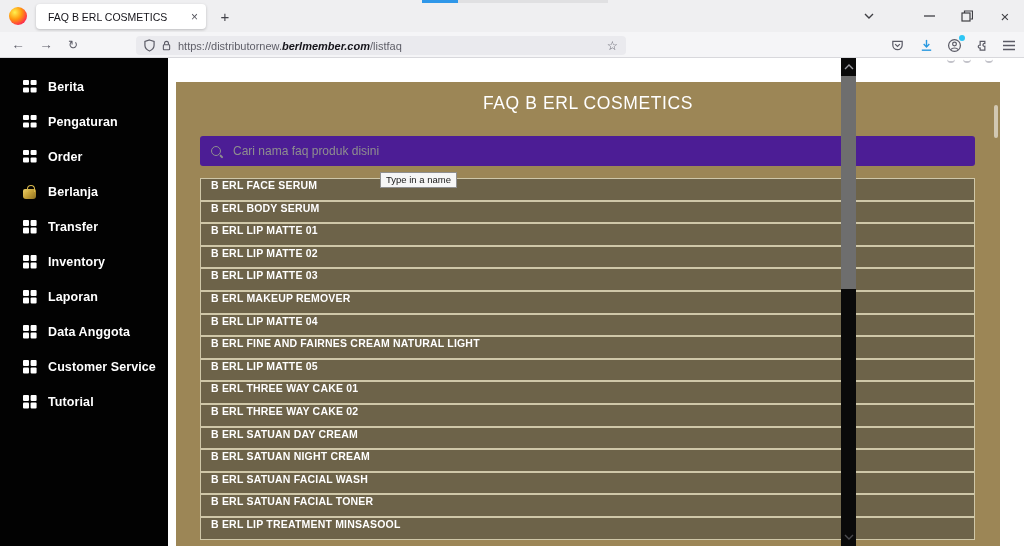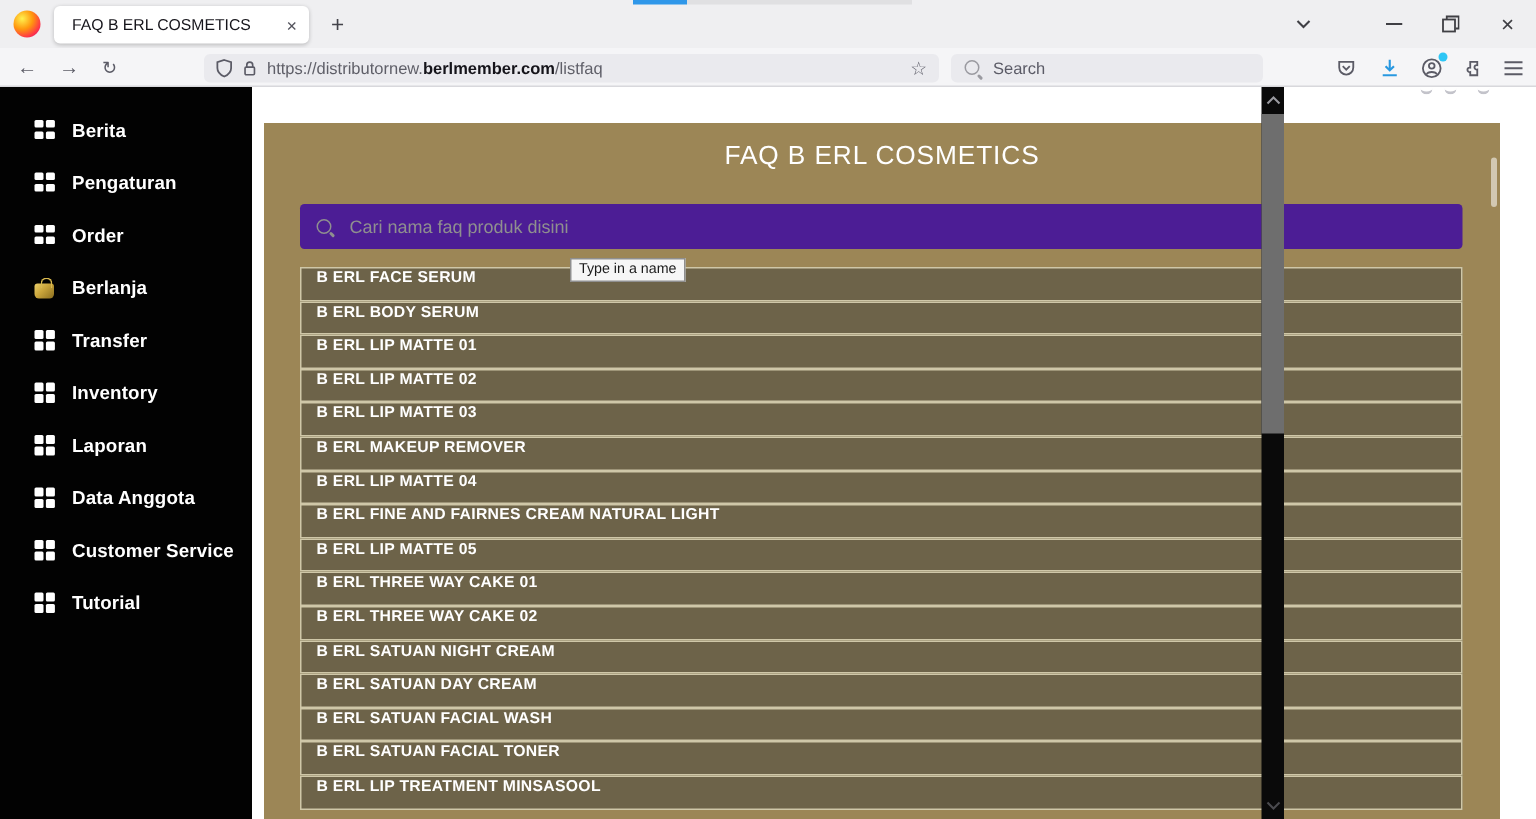"berlmember.com" .url-domain { font-style: none -> italic }
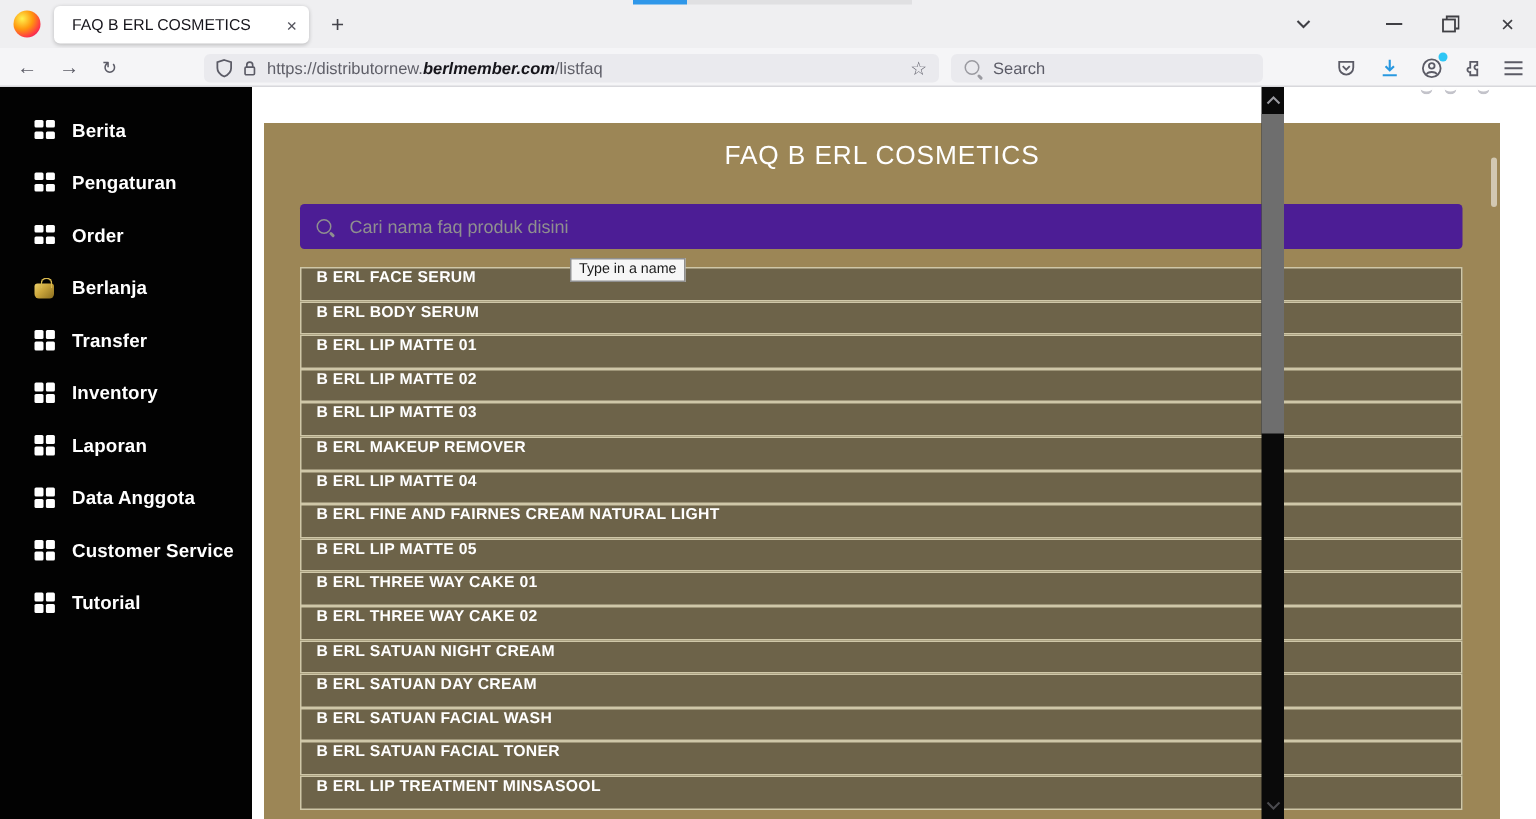"Search" div.searchbar { html: <div> <span></span> <span>Search</span> </div> -> none }
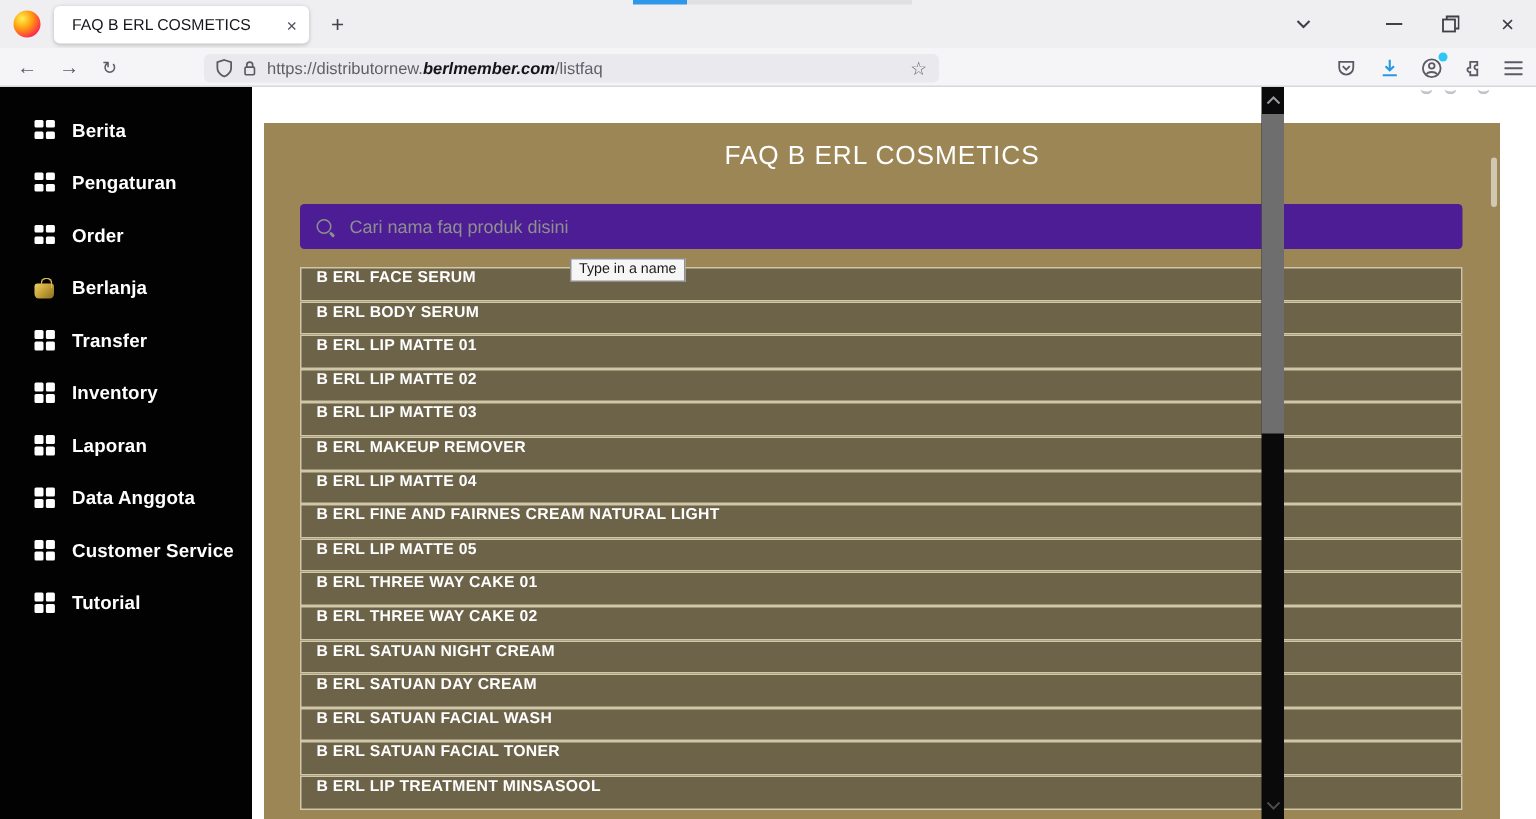"B ERL SATUAN NIGHT CREAM" div.faq-row { order: before "B ERL SATUAN DAY CREAM" -> after "B ERL SATUAN DAY CREAM" }
